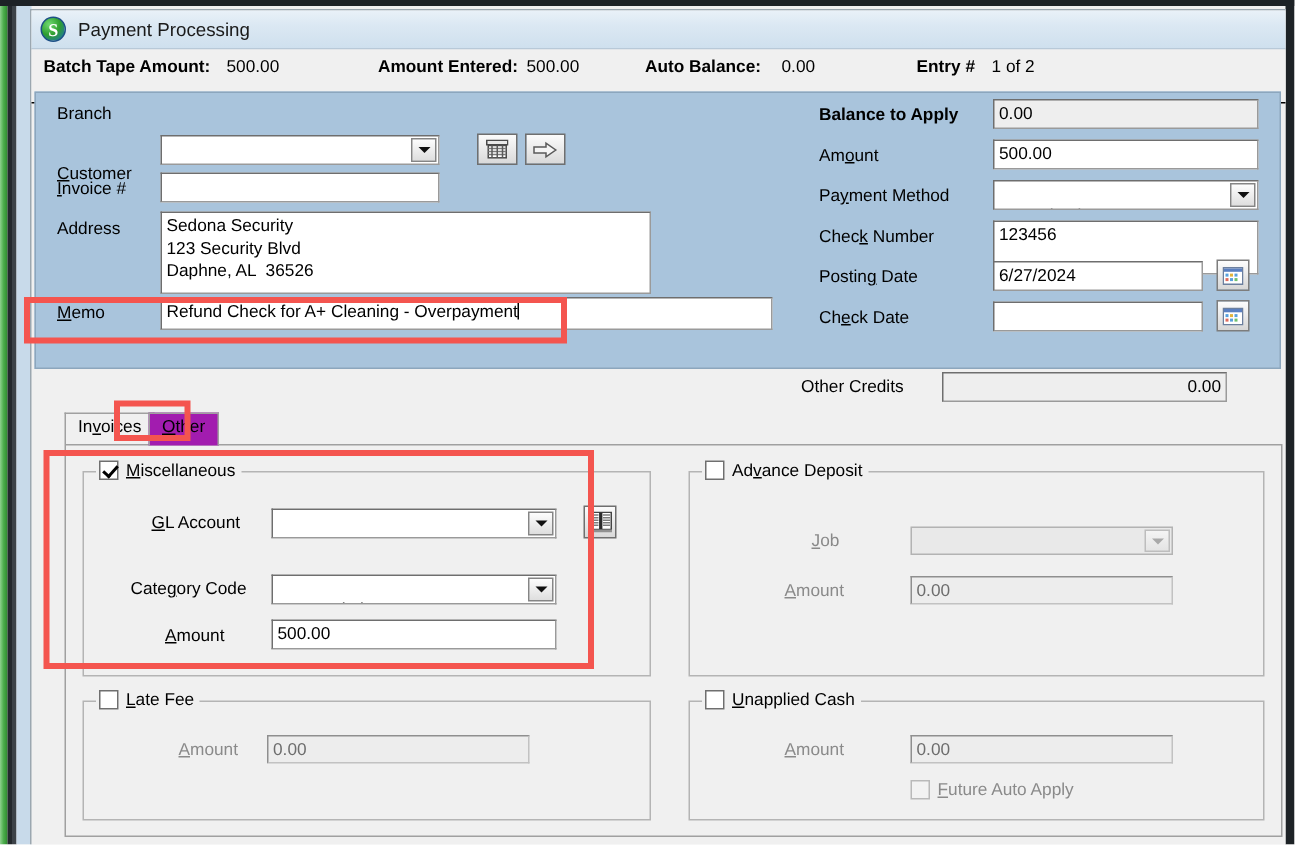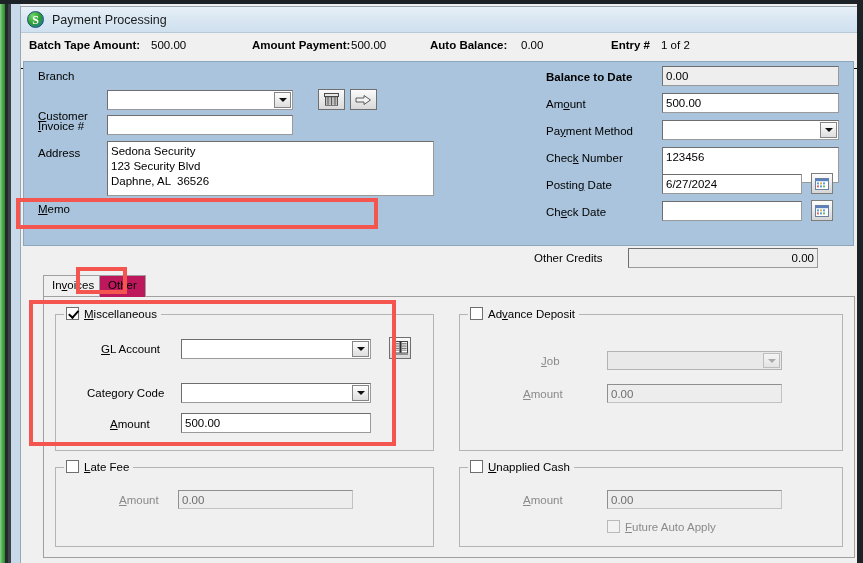"Amount Payment:" span.lbl { text: Payment -> Entered }
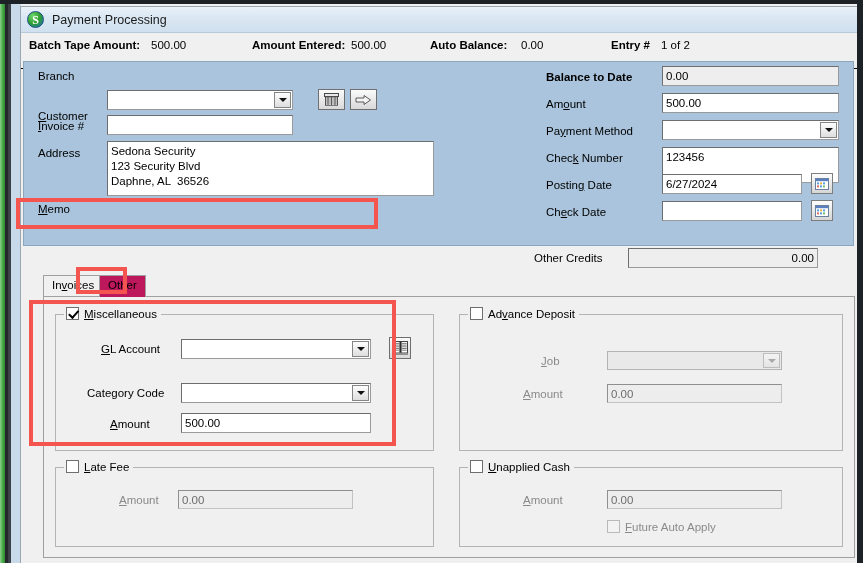"Balance to Date" span.fld-label { text: Date -> Apply }
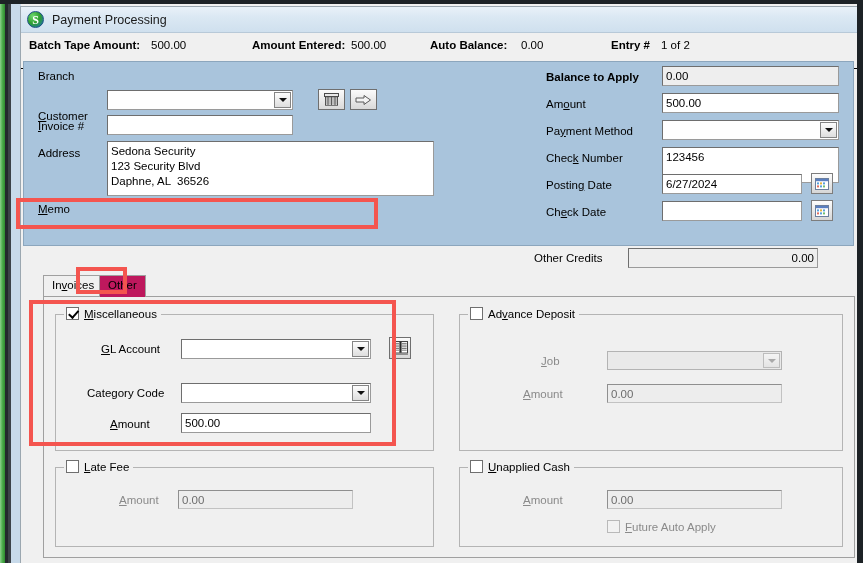"Refund Check for A+ Cleaning" div.txtbox { html: none -> <div><span>Refund Check for A+ Cleaning - Overpayment</span><span></span></div> }
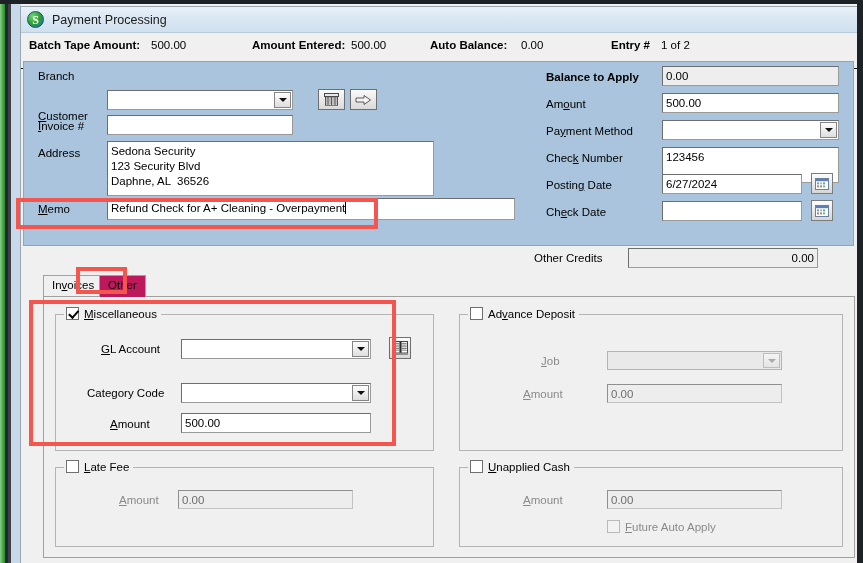"Other" .tab.active { background: #be185d -> #a21caf }
